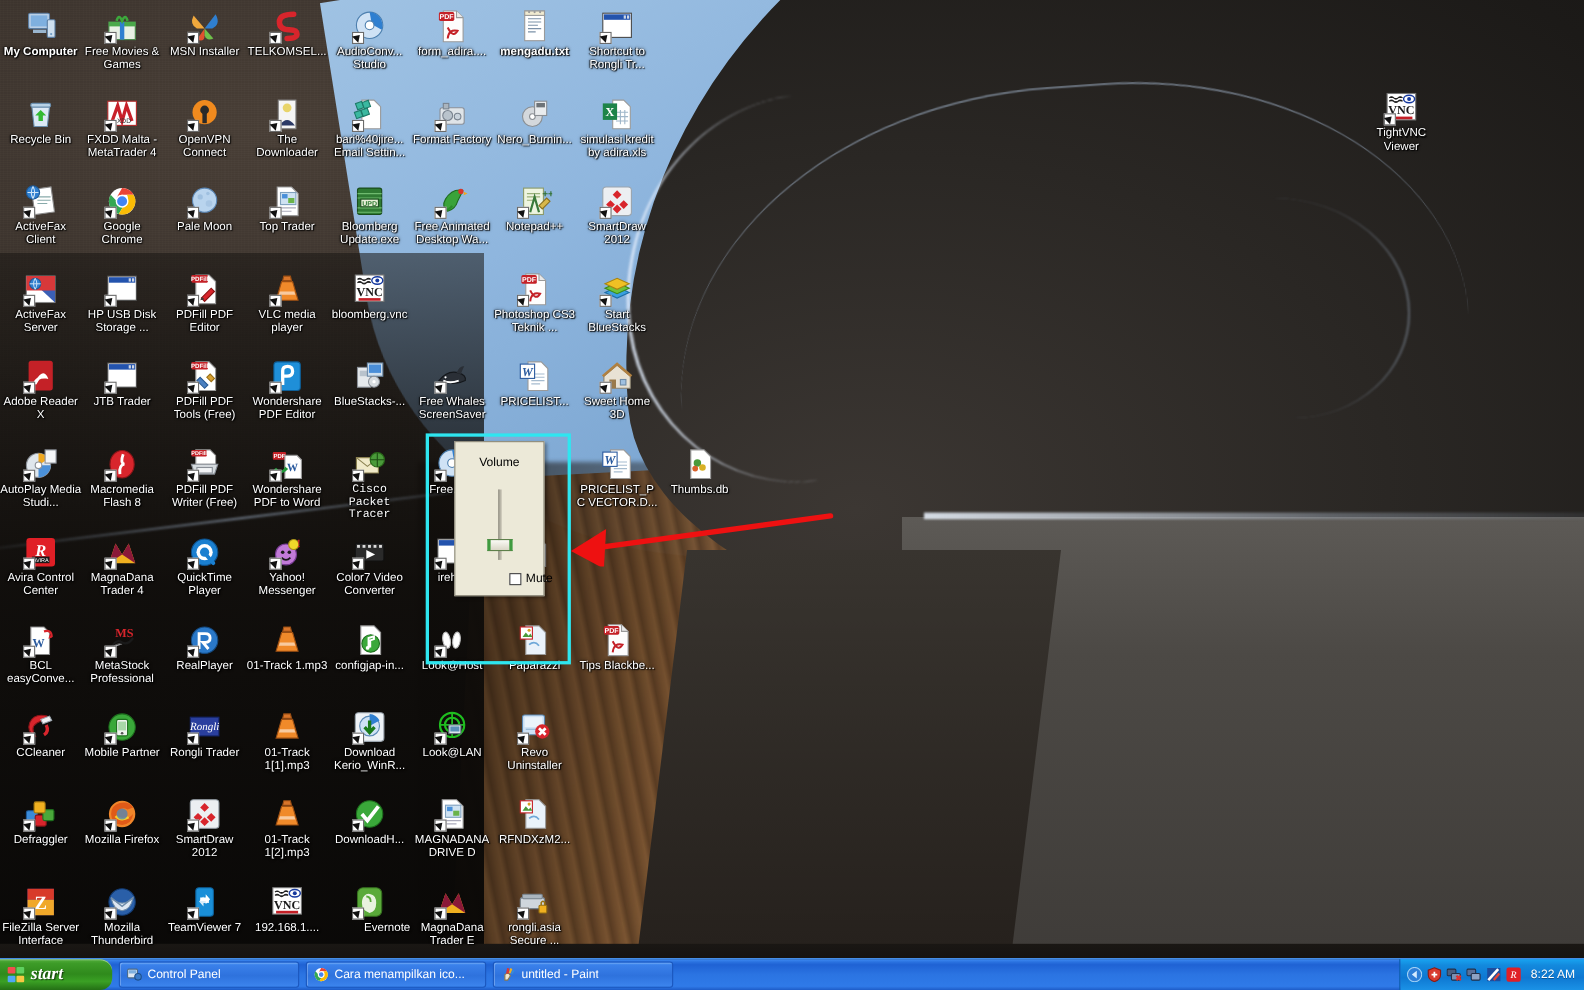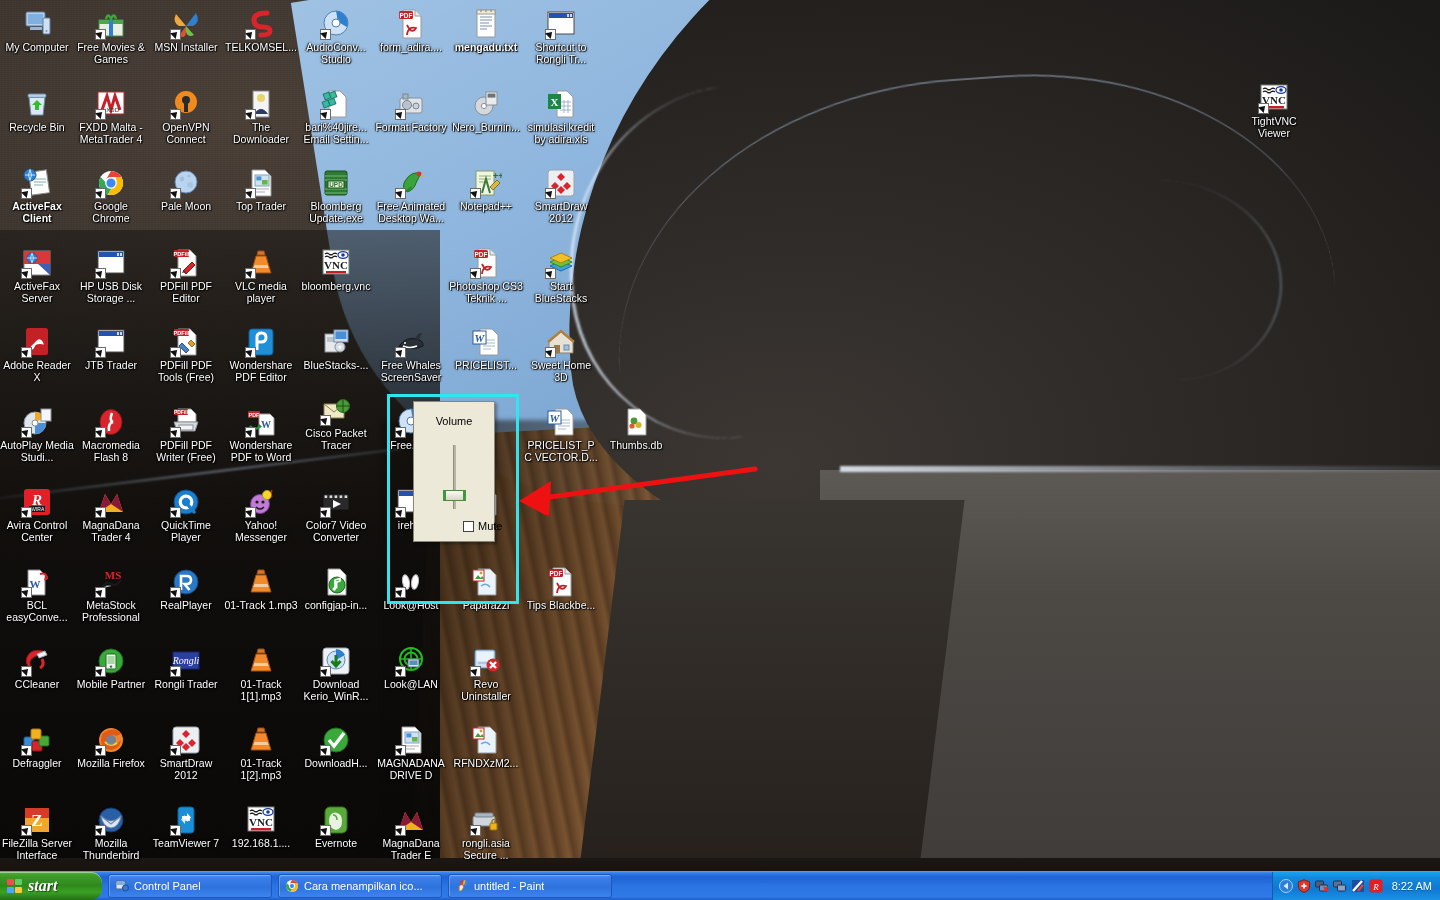"My Computer" div.icon { font-weight: none -> bold }
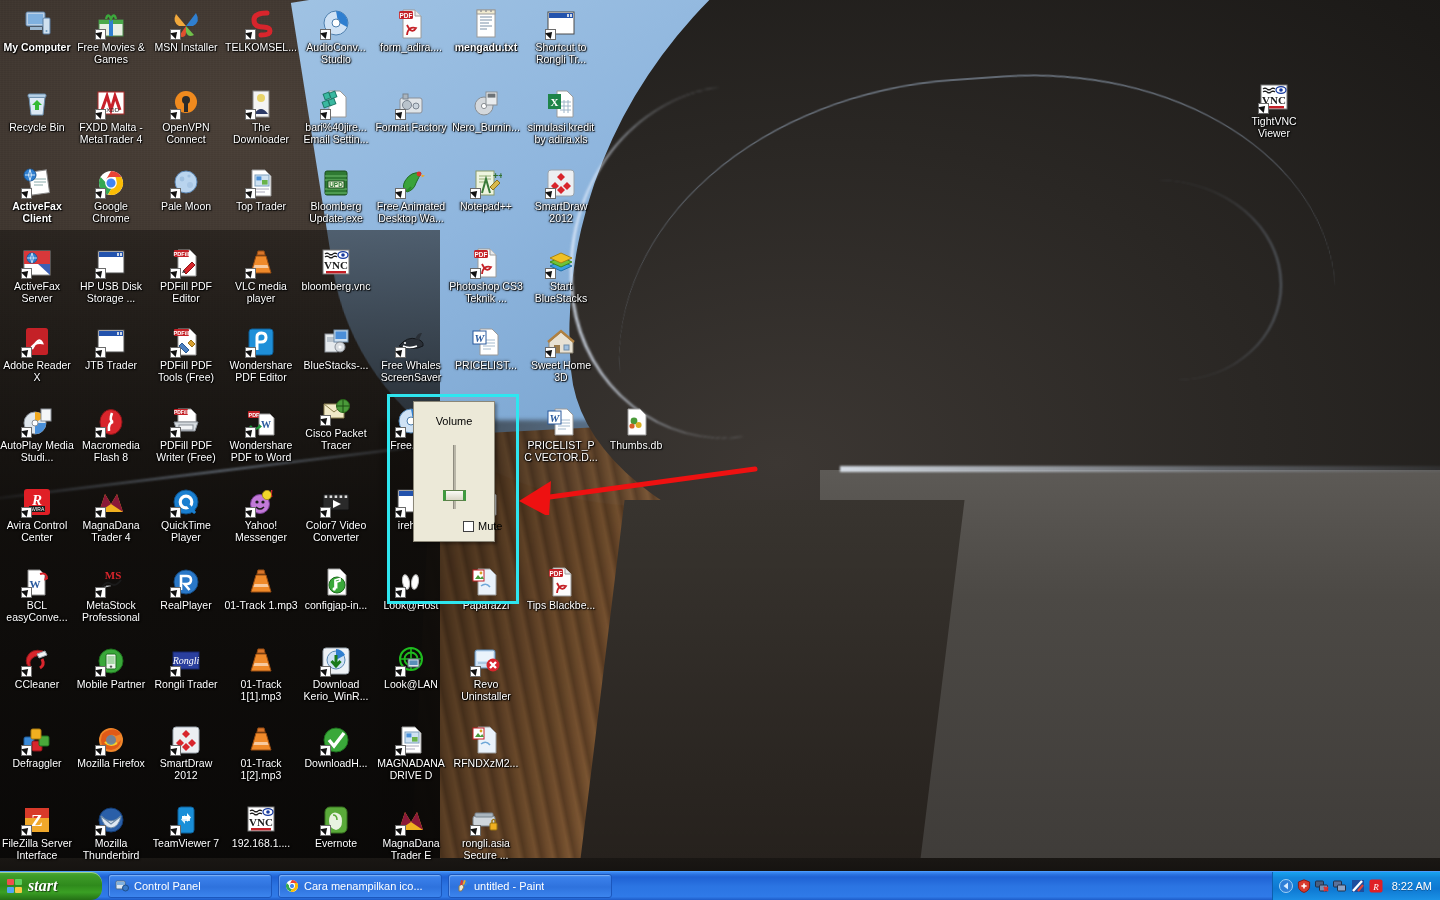"ActiveFax Client" div.icon { font-weight: bold -> none }
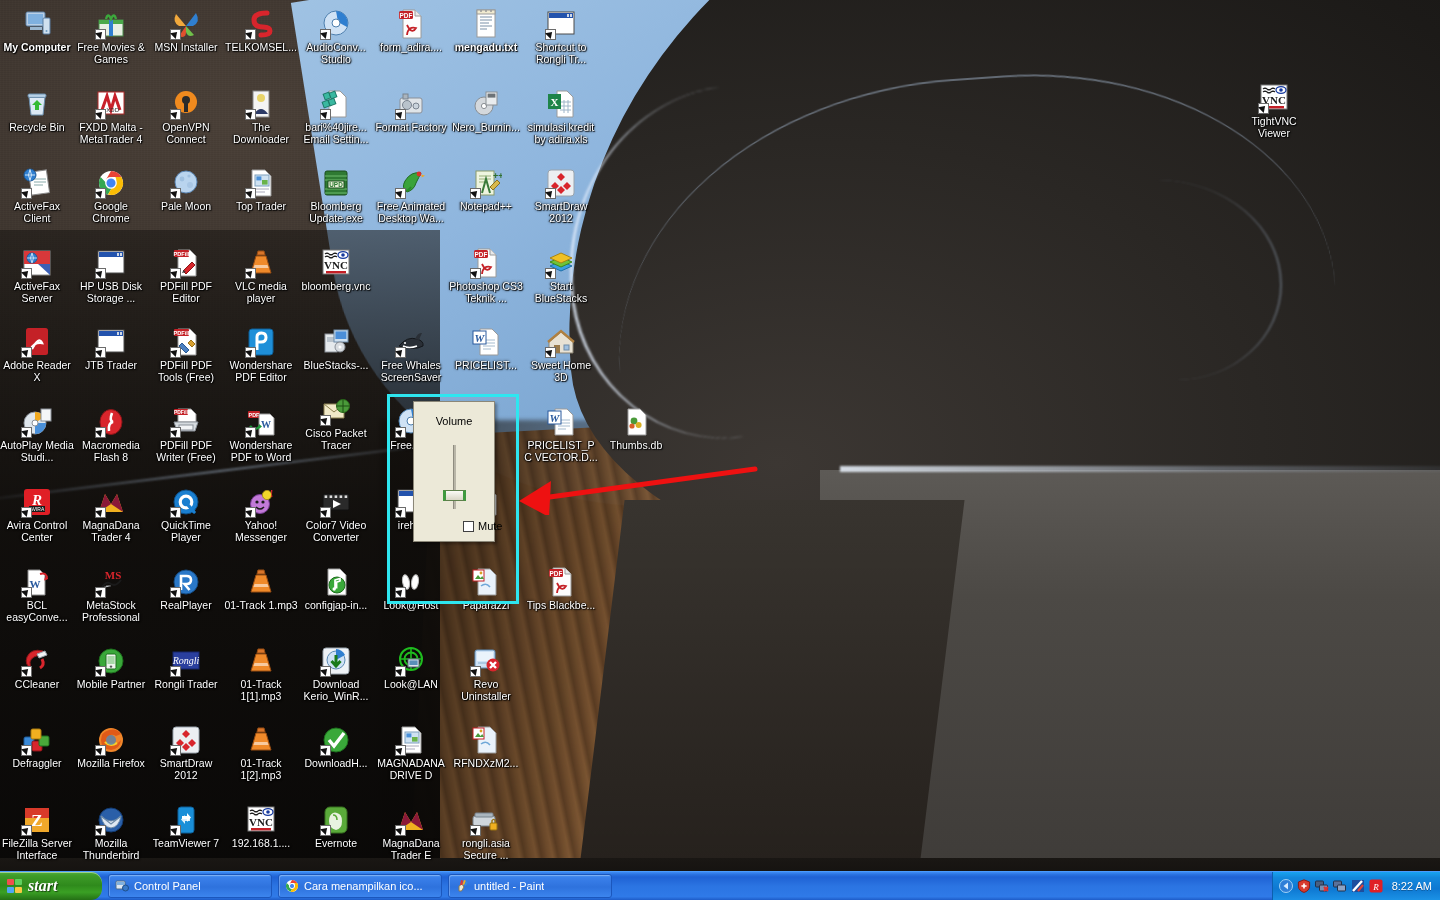"Cisco Packet Tracer" div.icon { font-family: none -> Liberation Mono, monospace; top: 394px -> 406px }
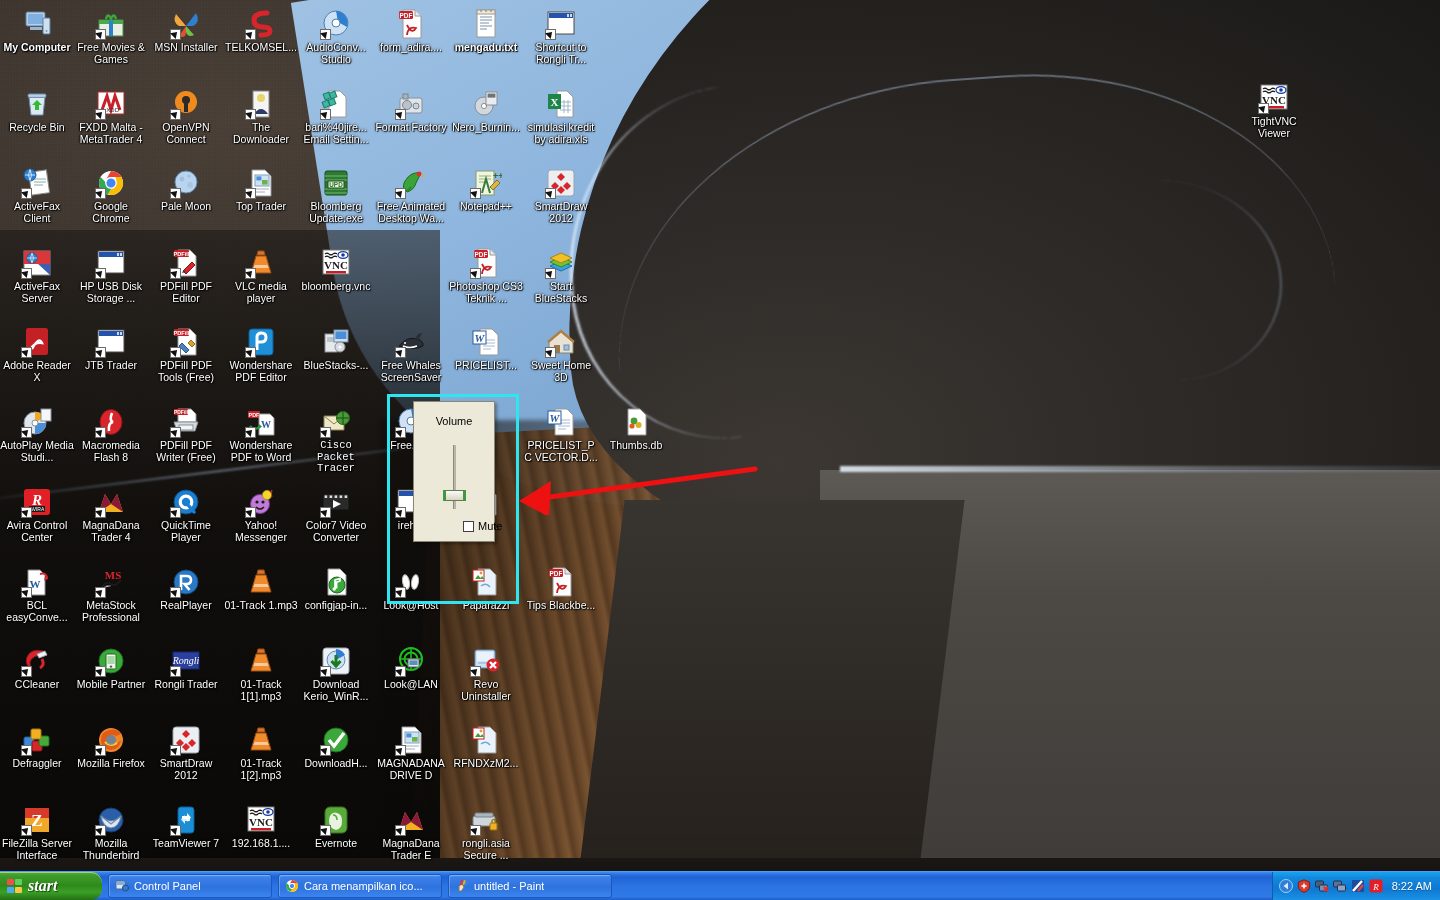"Evernote" div.icon { text-align: none -> right }
